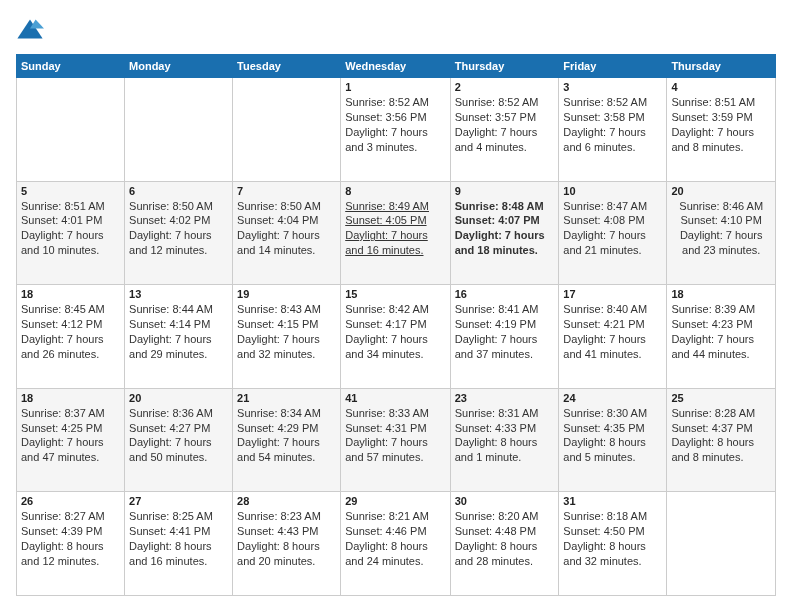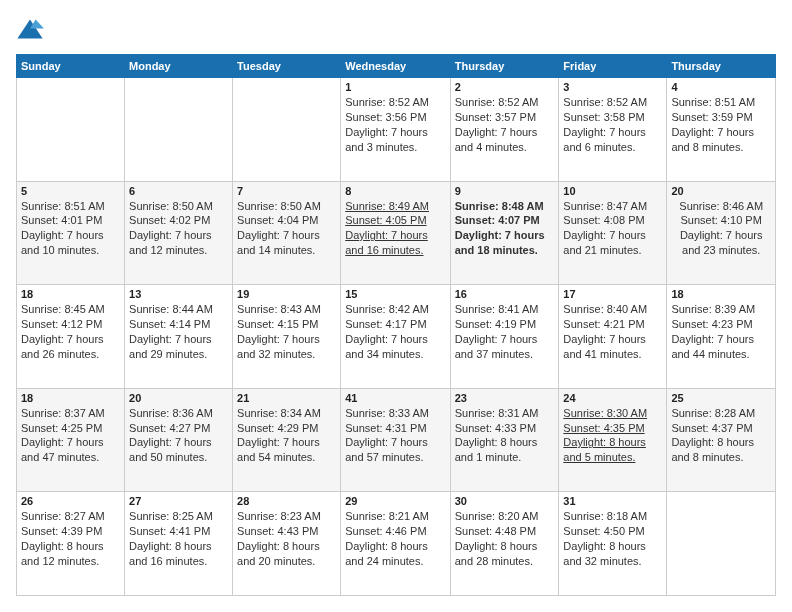"Sunrise: 8:30 AM" div.day-info { text-decoration: underline -> none }
